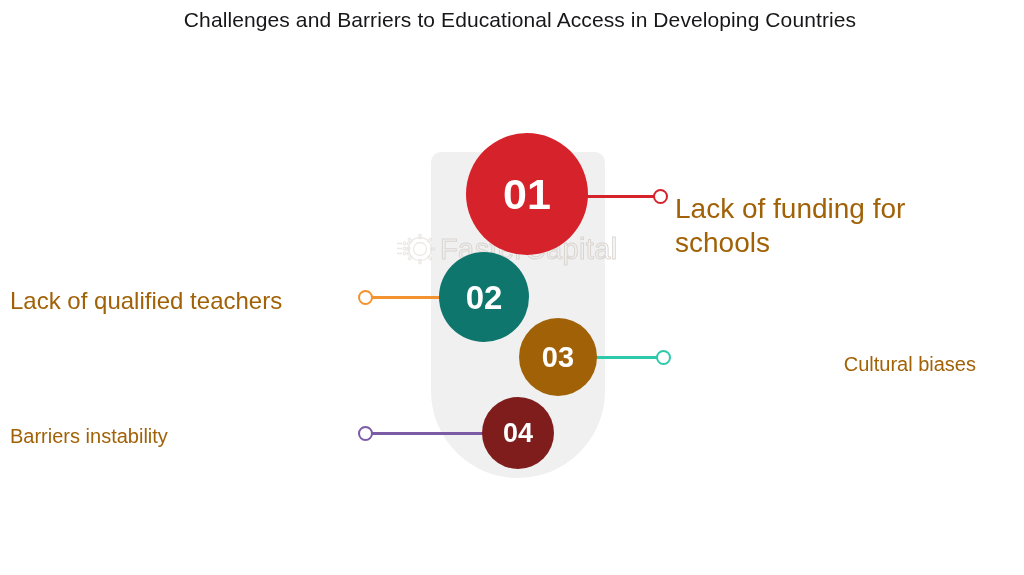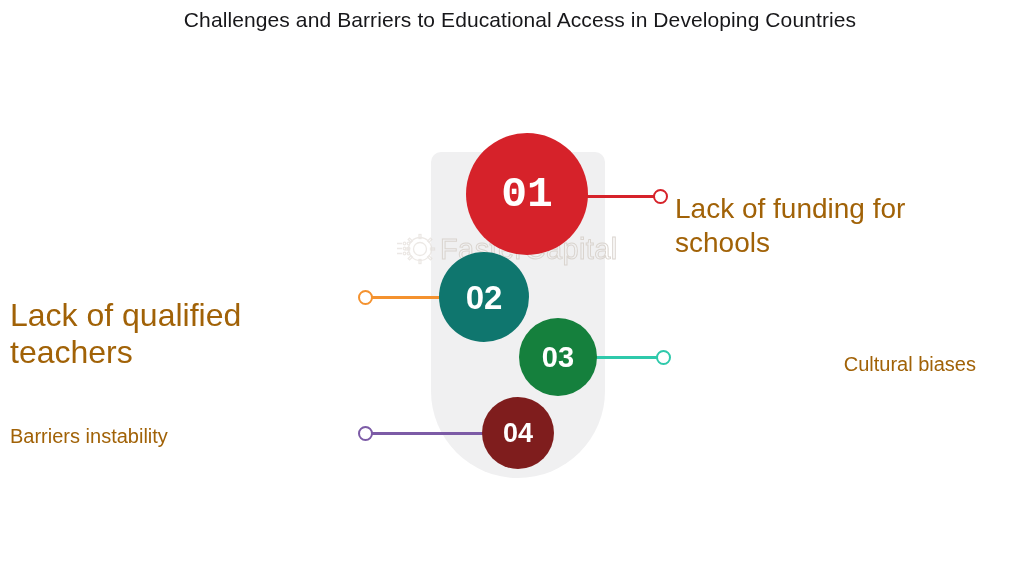"01" .node-1 { font-family: Liberation Mono, monospace -> none }
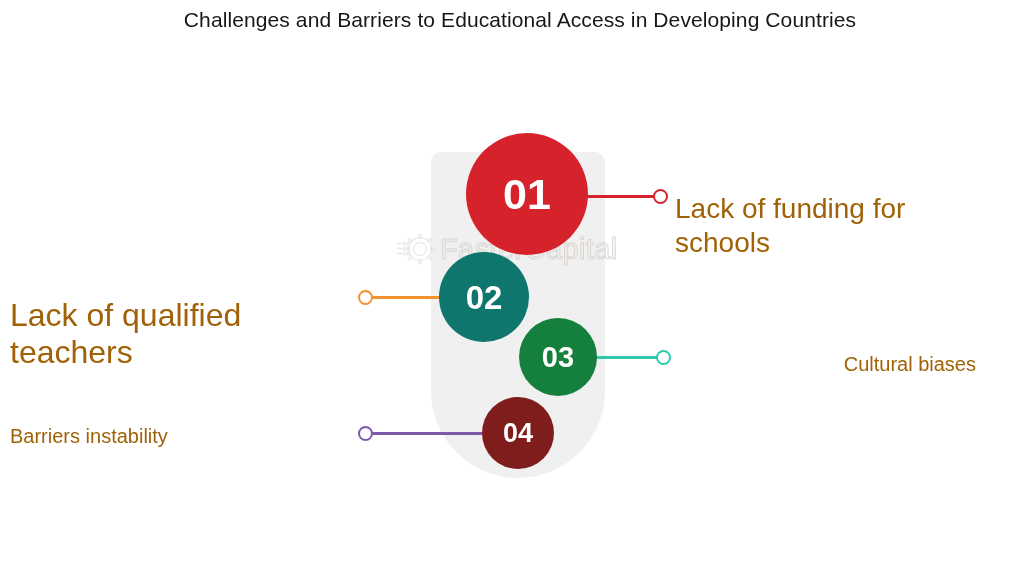"Lack of qualified teachers" .label-2 { font-size: 32px -> 24px; top: 297px -> 287px }
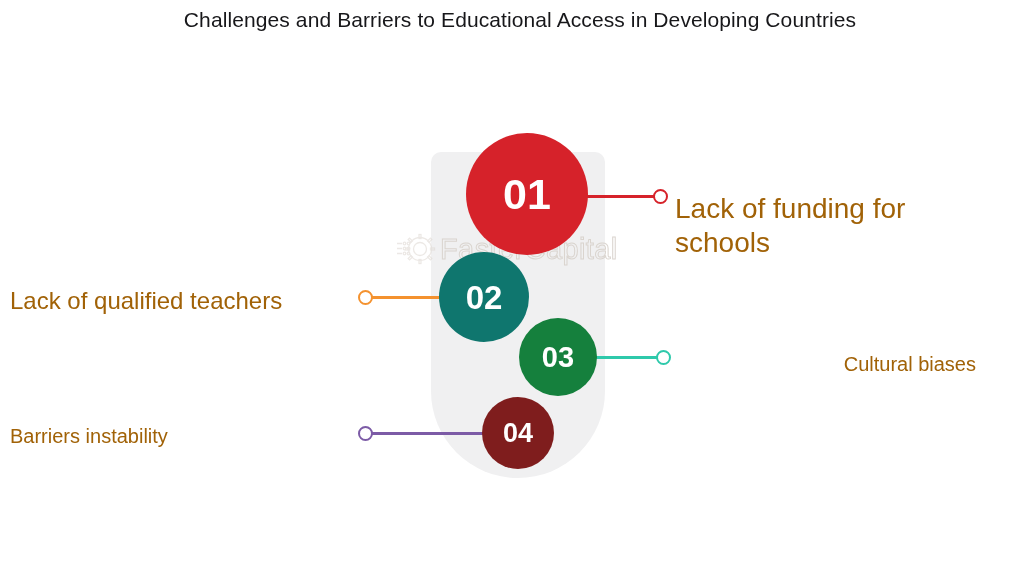"03" div.node { background: #15803d -> #a16207 }
